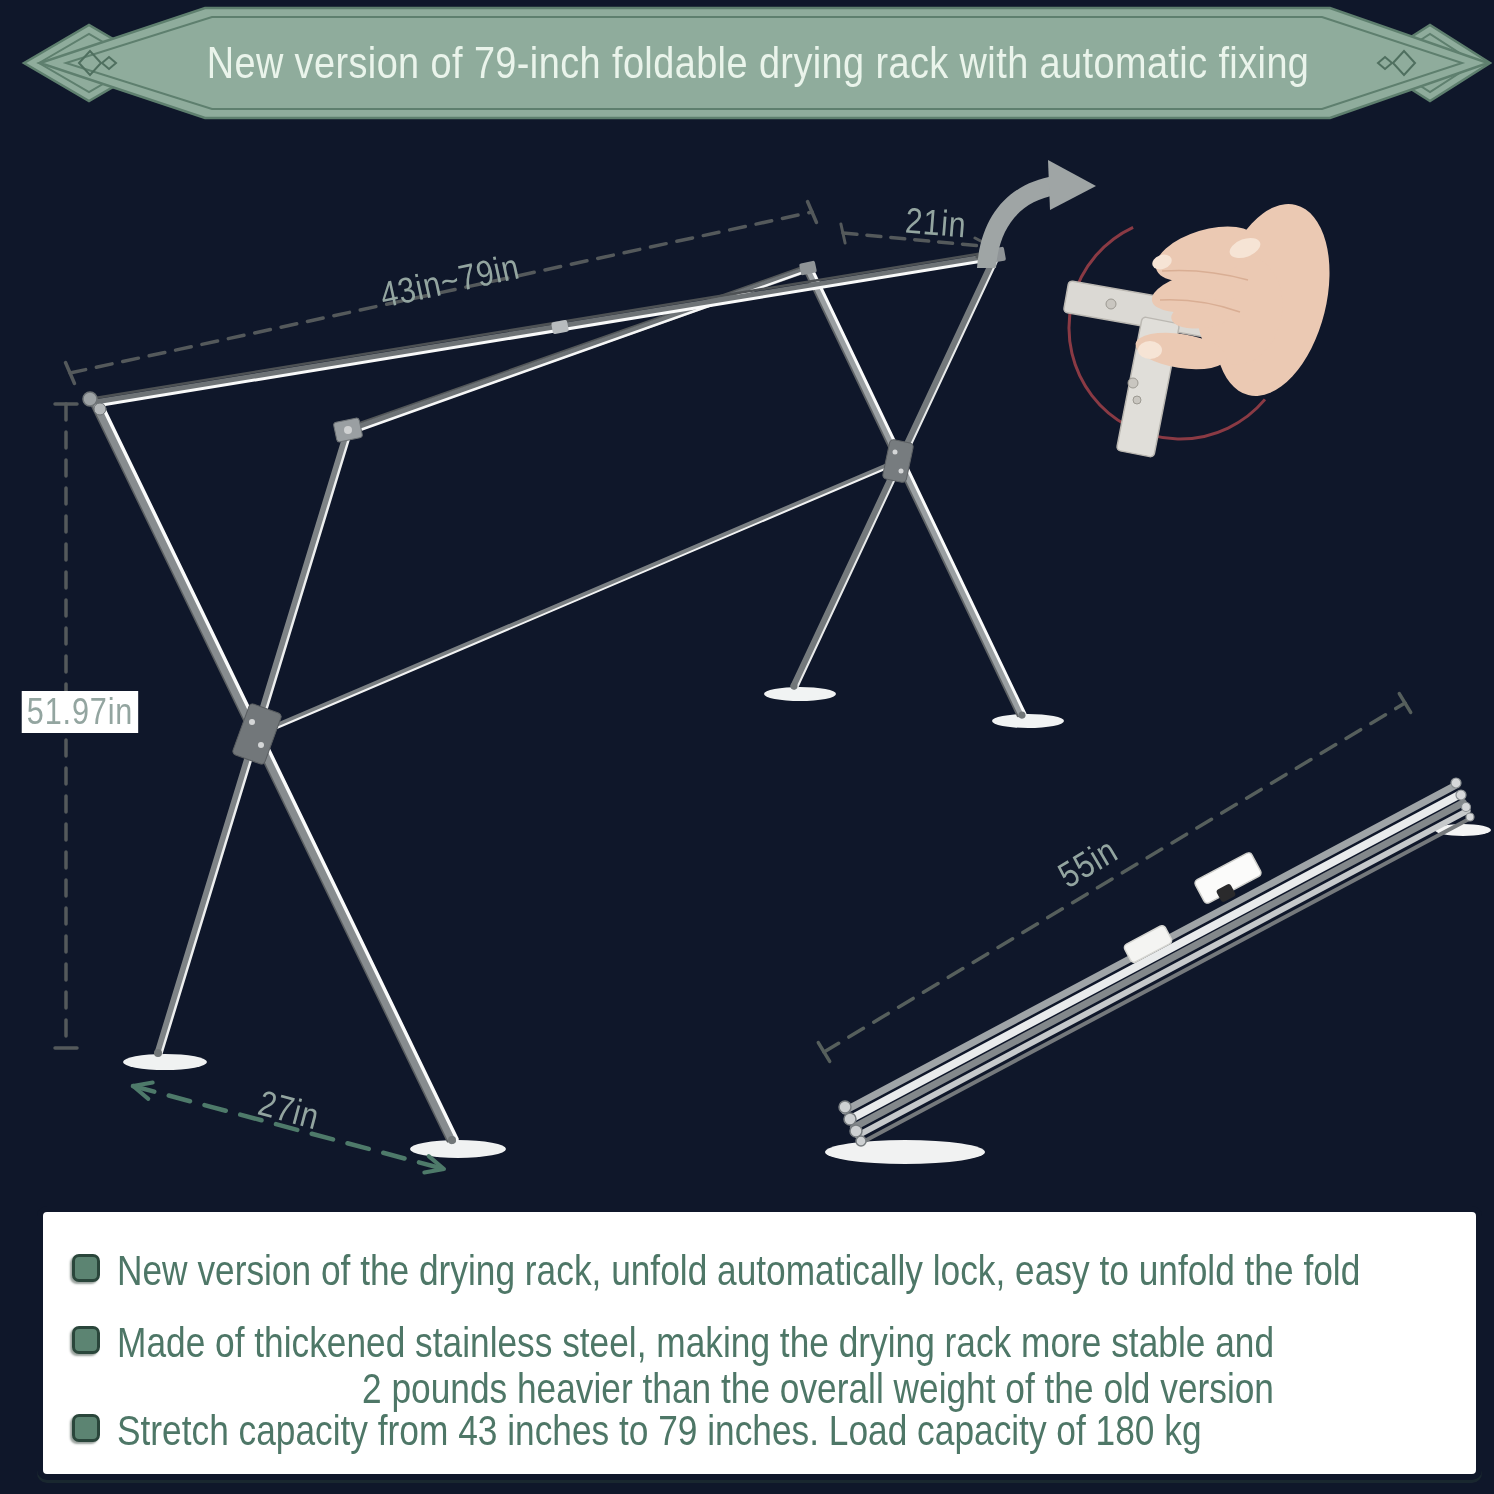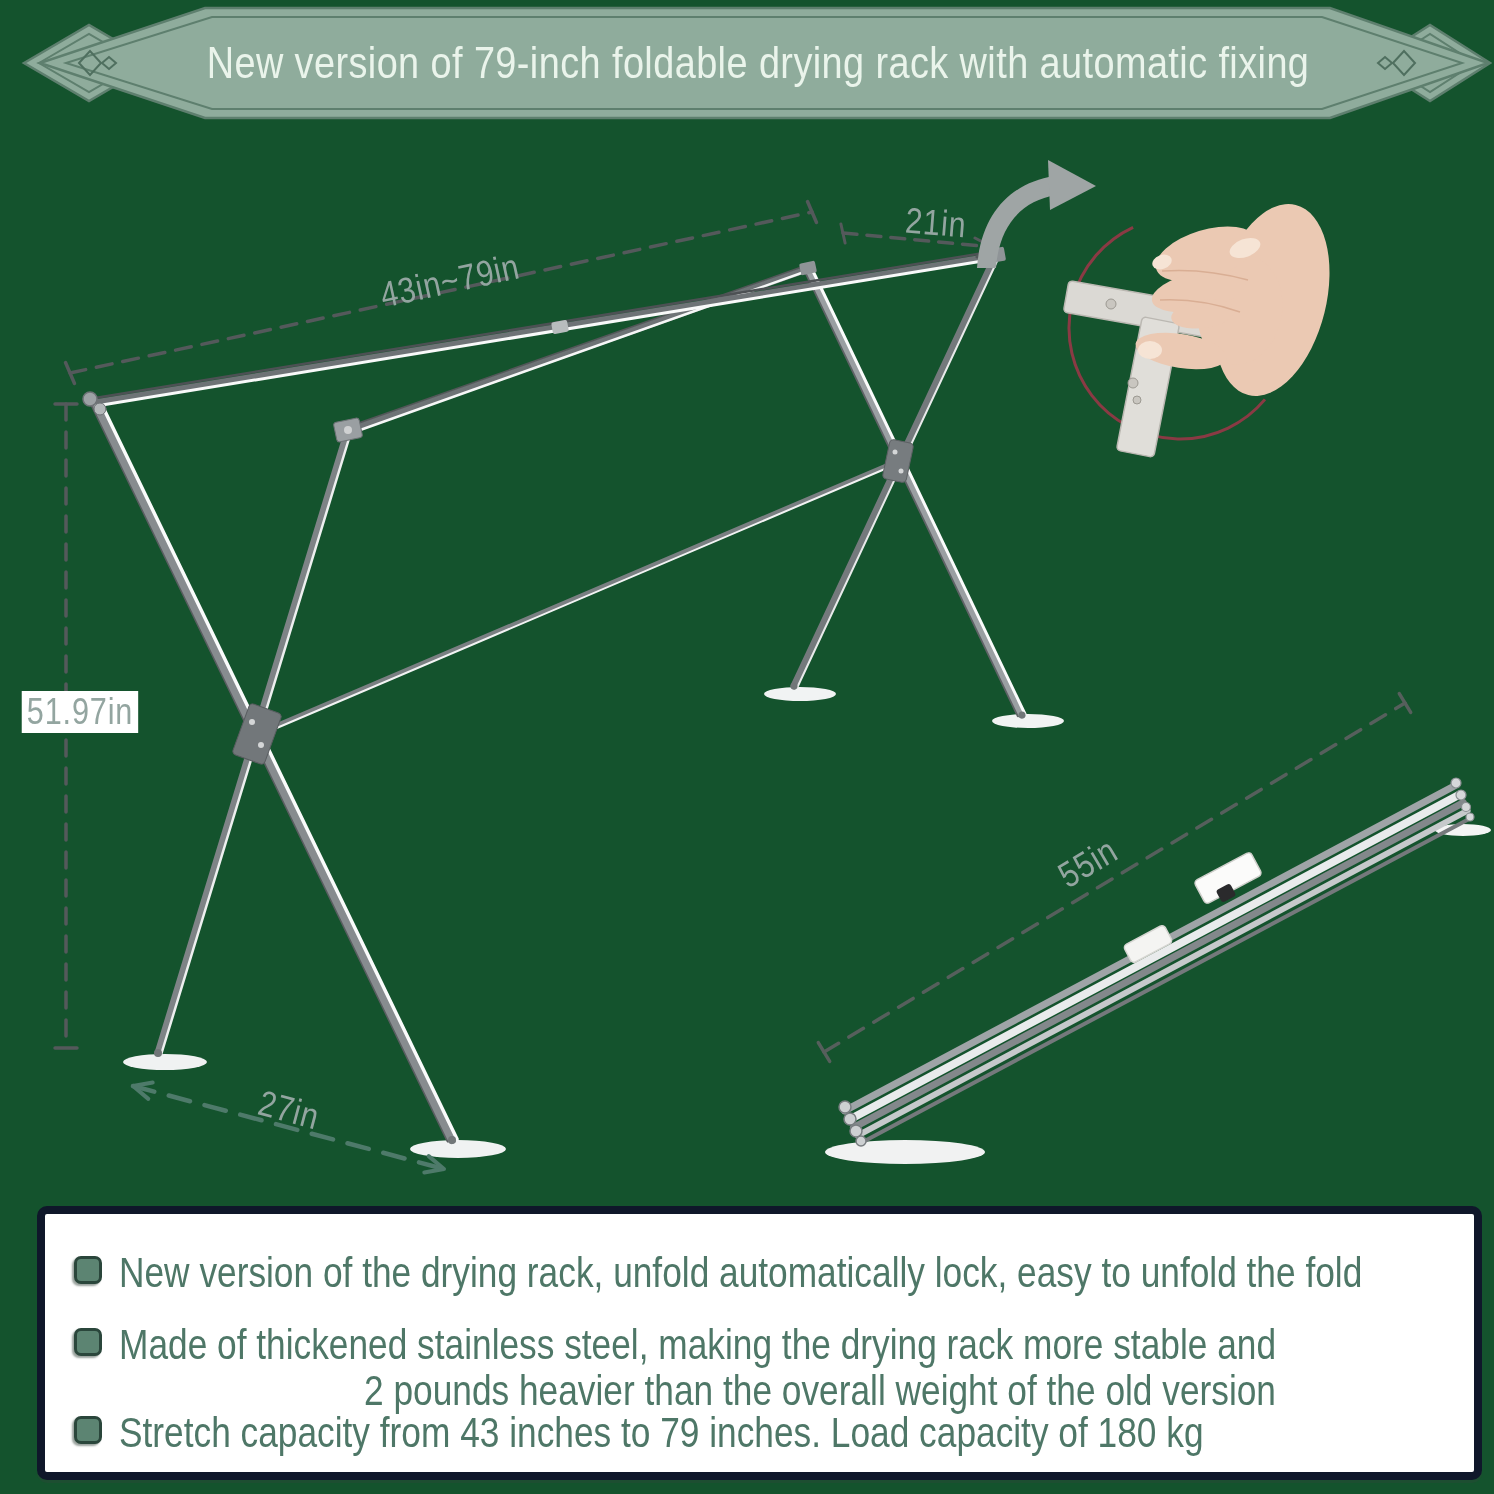"New version of 79-inch foldable" .canvas { background: #14532d -> #0f172a }
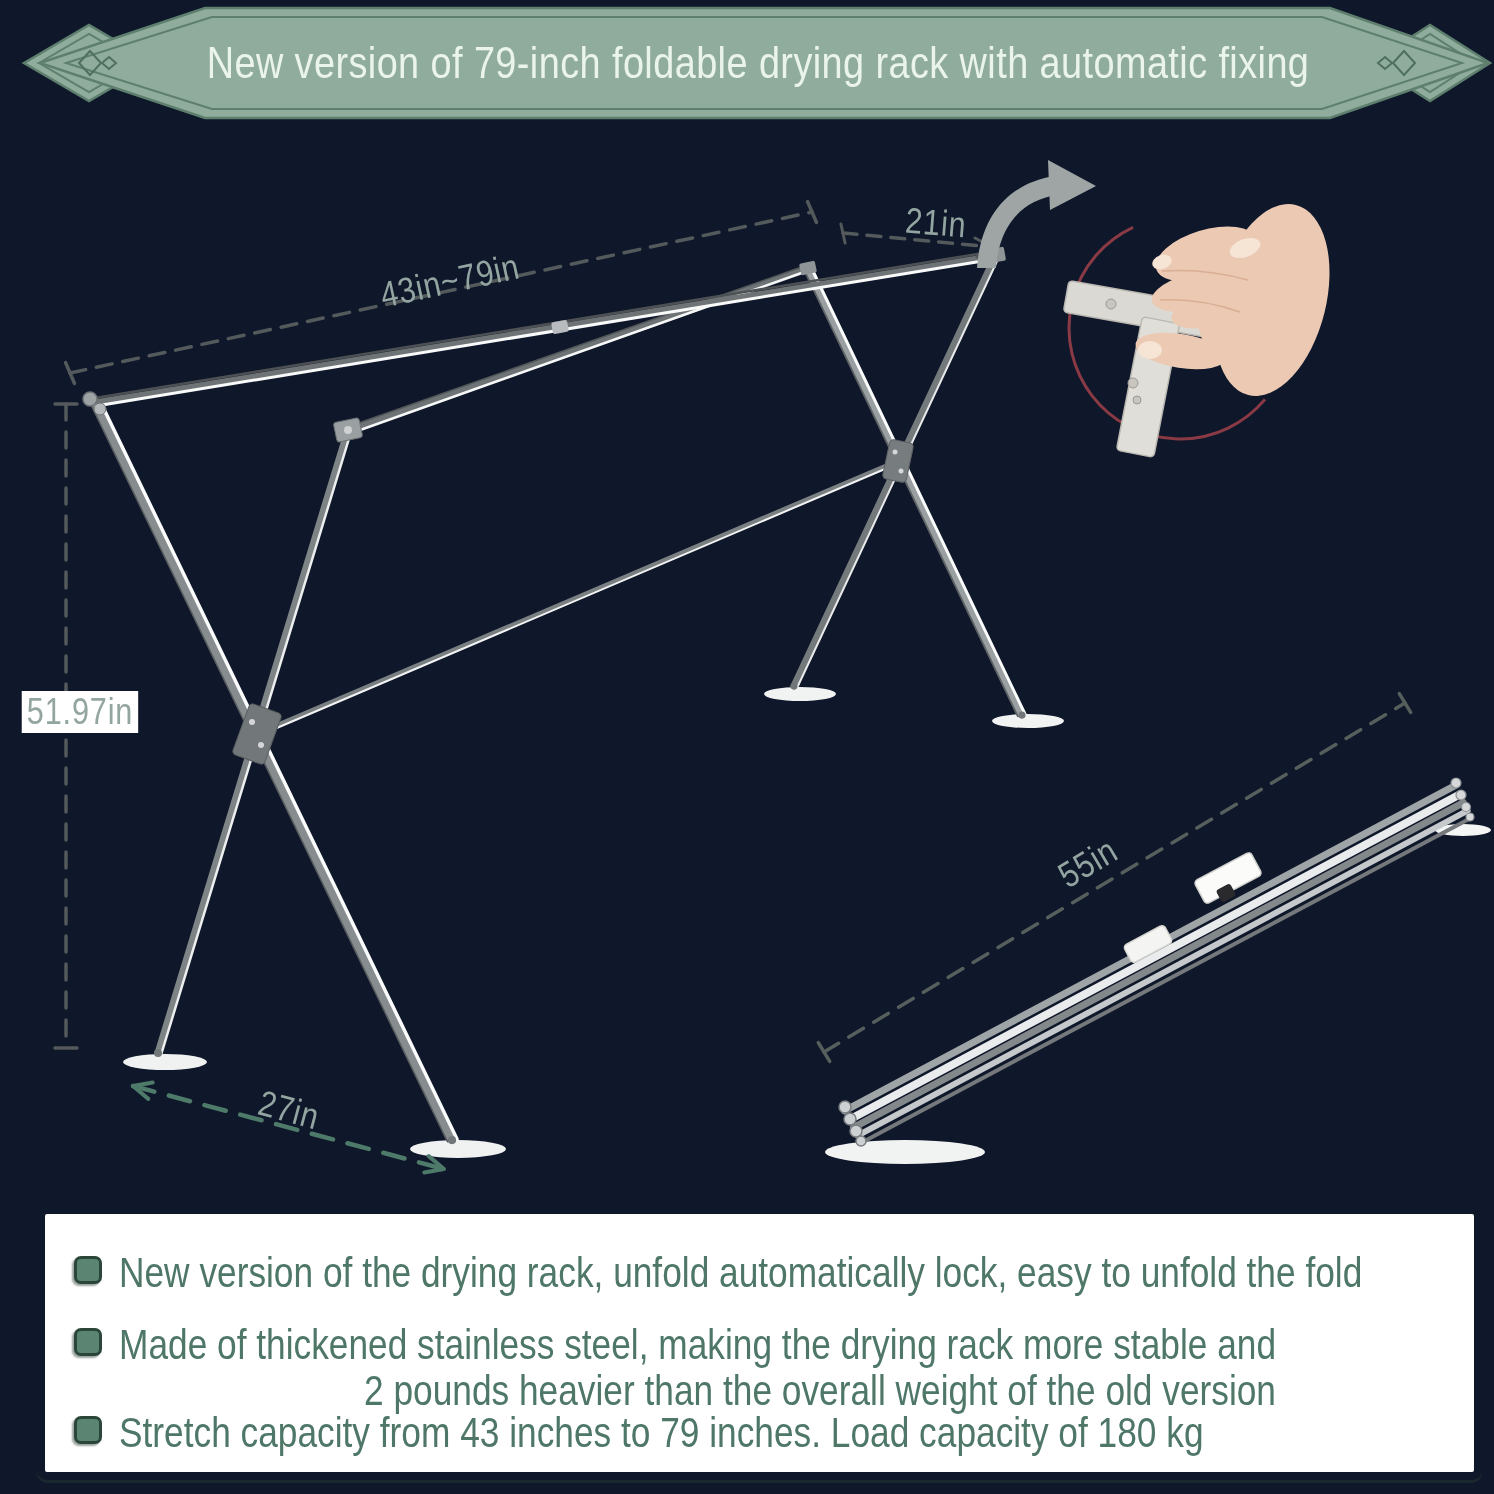"New version of the drying" .feature-box { border: 8px solid #0f172a -> 6px solid #0f172a }
